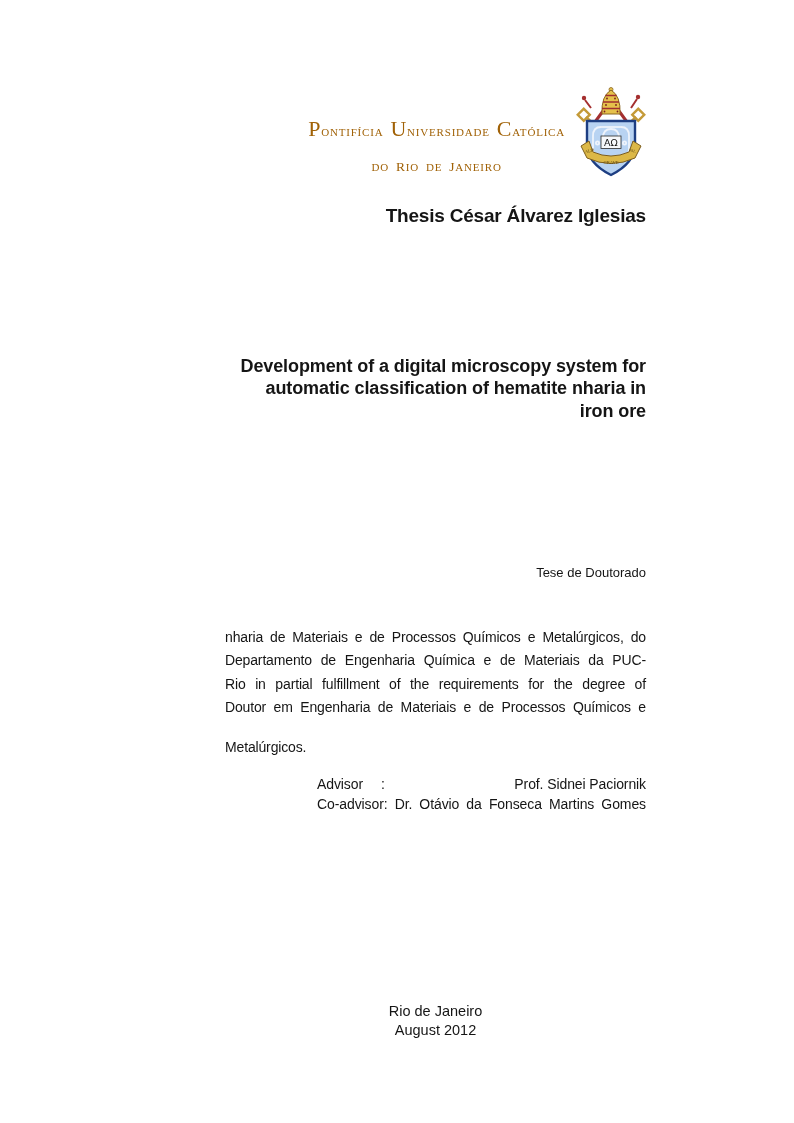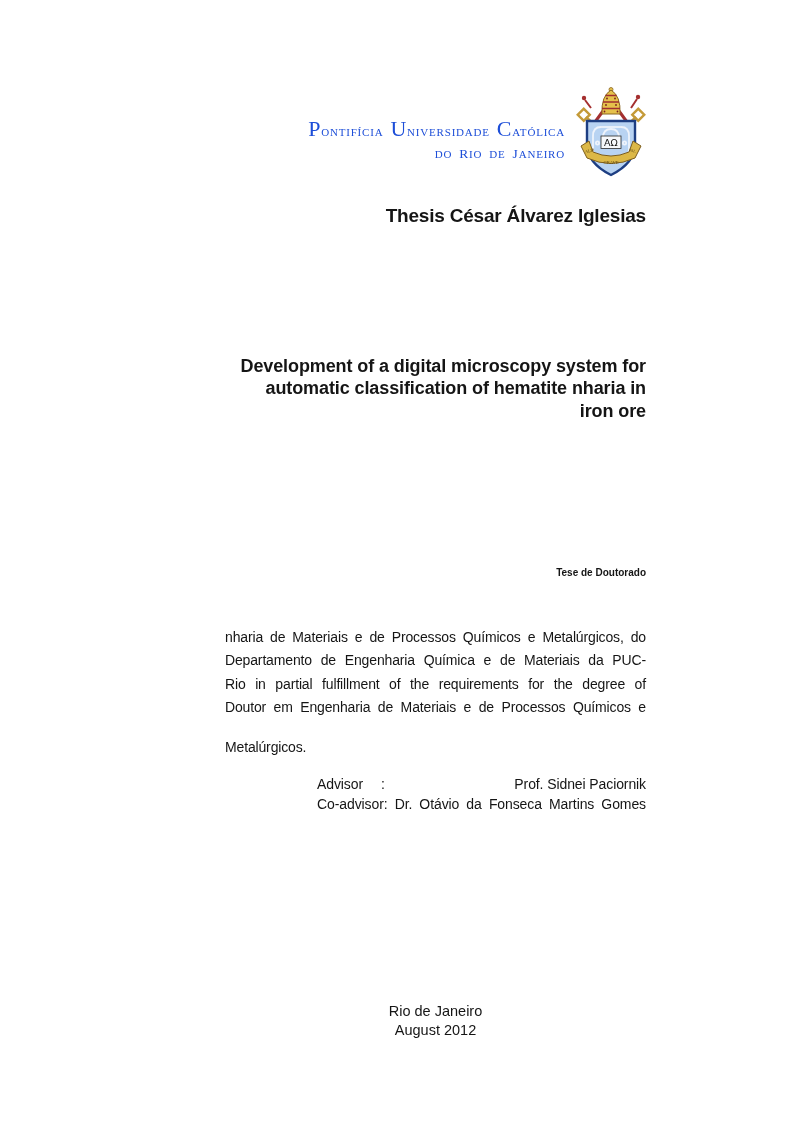"PONTIFÍCIA UNIVERSIDADE CATÓLICA" div.wordmark { color: #1d4ed8 -> #a16207 }
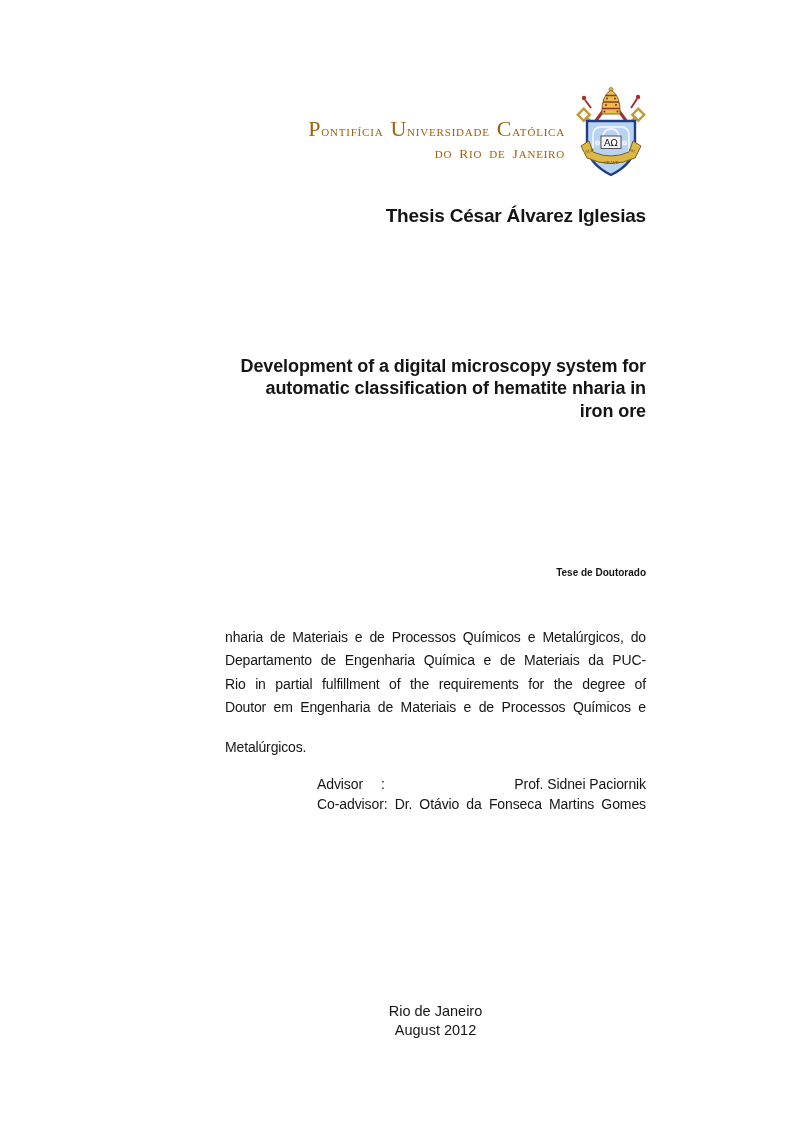"DO RIO DE JANEIRO" .wm-line2 { margin-top: 1px -> 14px; text-align: none -> center }
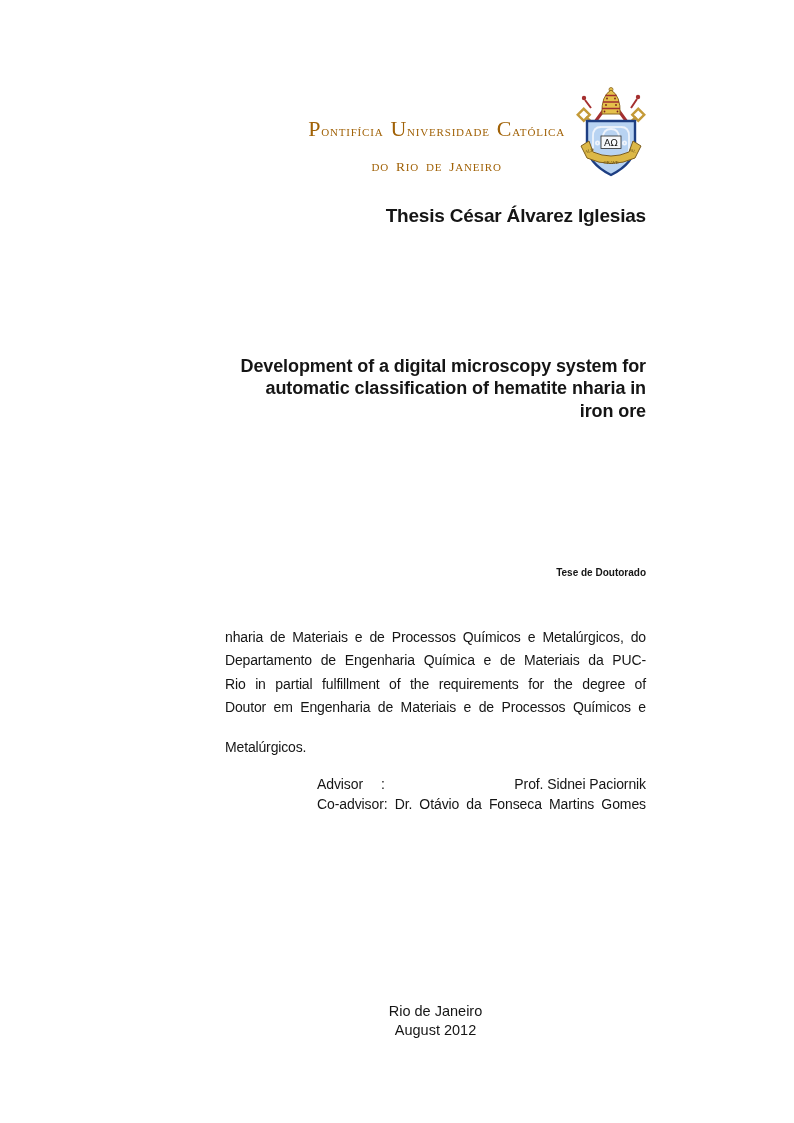"Tese de Doutorado" .degree { font-size: 10px -> 13px; font-weight: bold -> normal }
